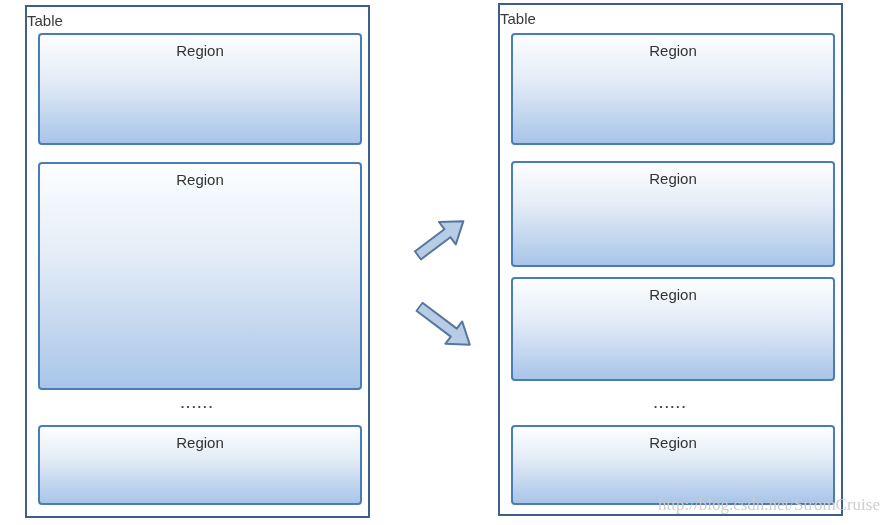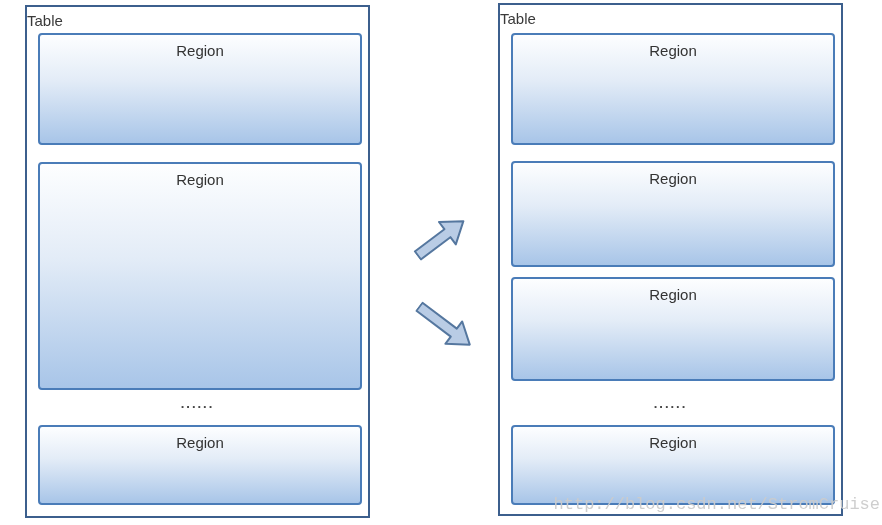"http://blog.csdn.net/StromCruise" .watermark { font-family: Liberation Mono, monospace -> Liberation Serif, serif }
